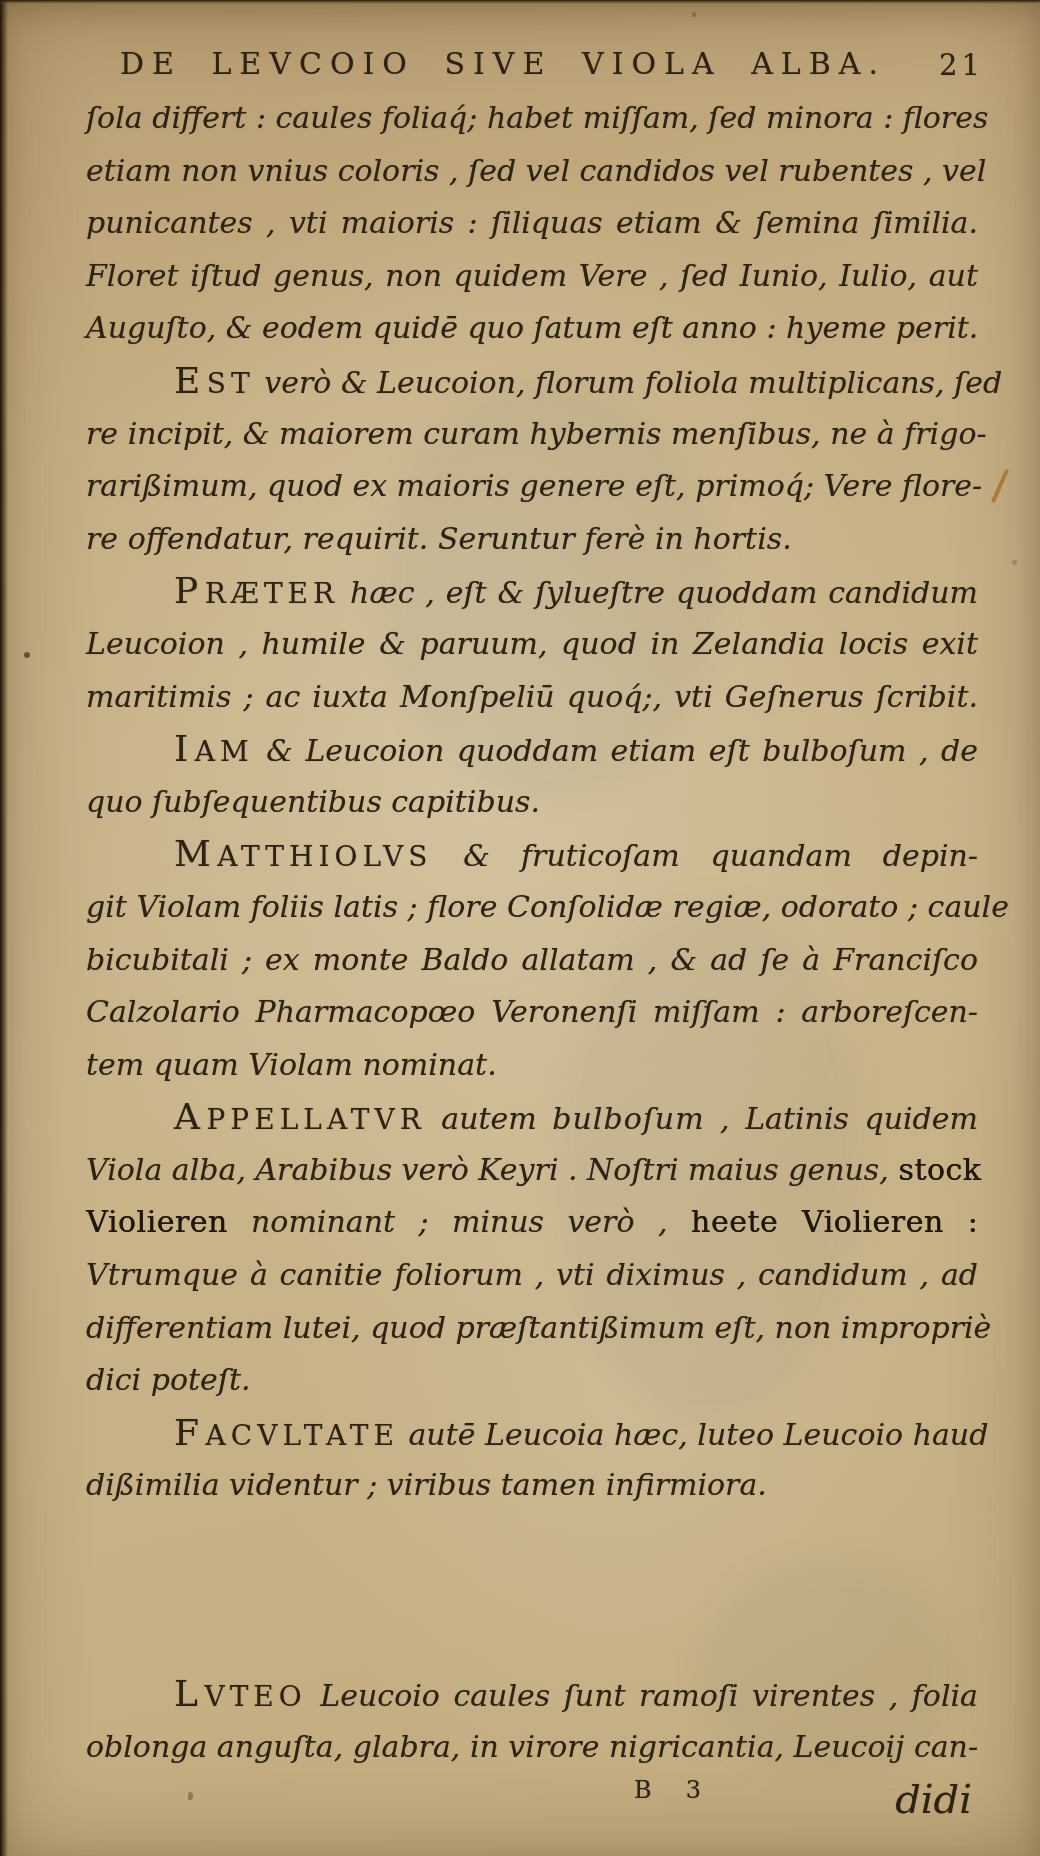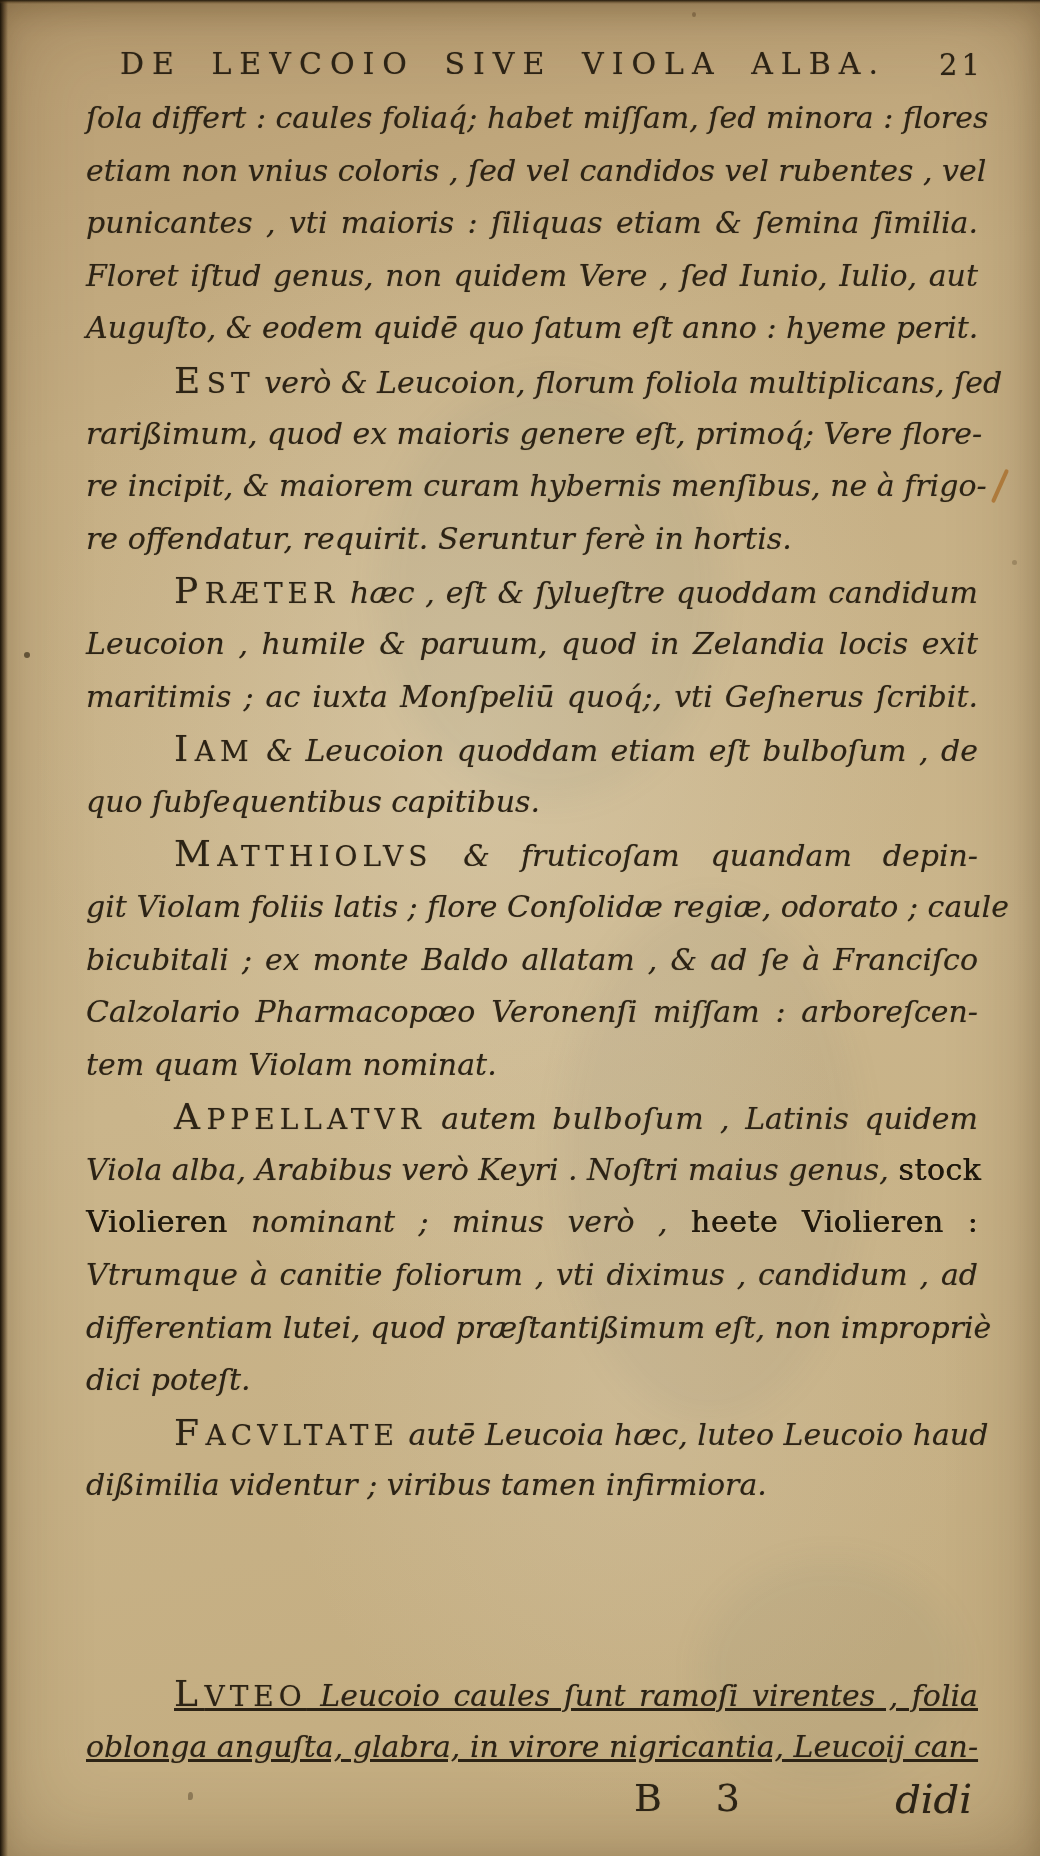"rarißimum, quod ex maioris genere" div.line { order: before "re incipit, & maiorem curam" -> after "re incipit, & maiorem curam" }
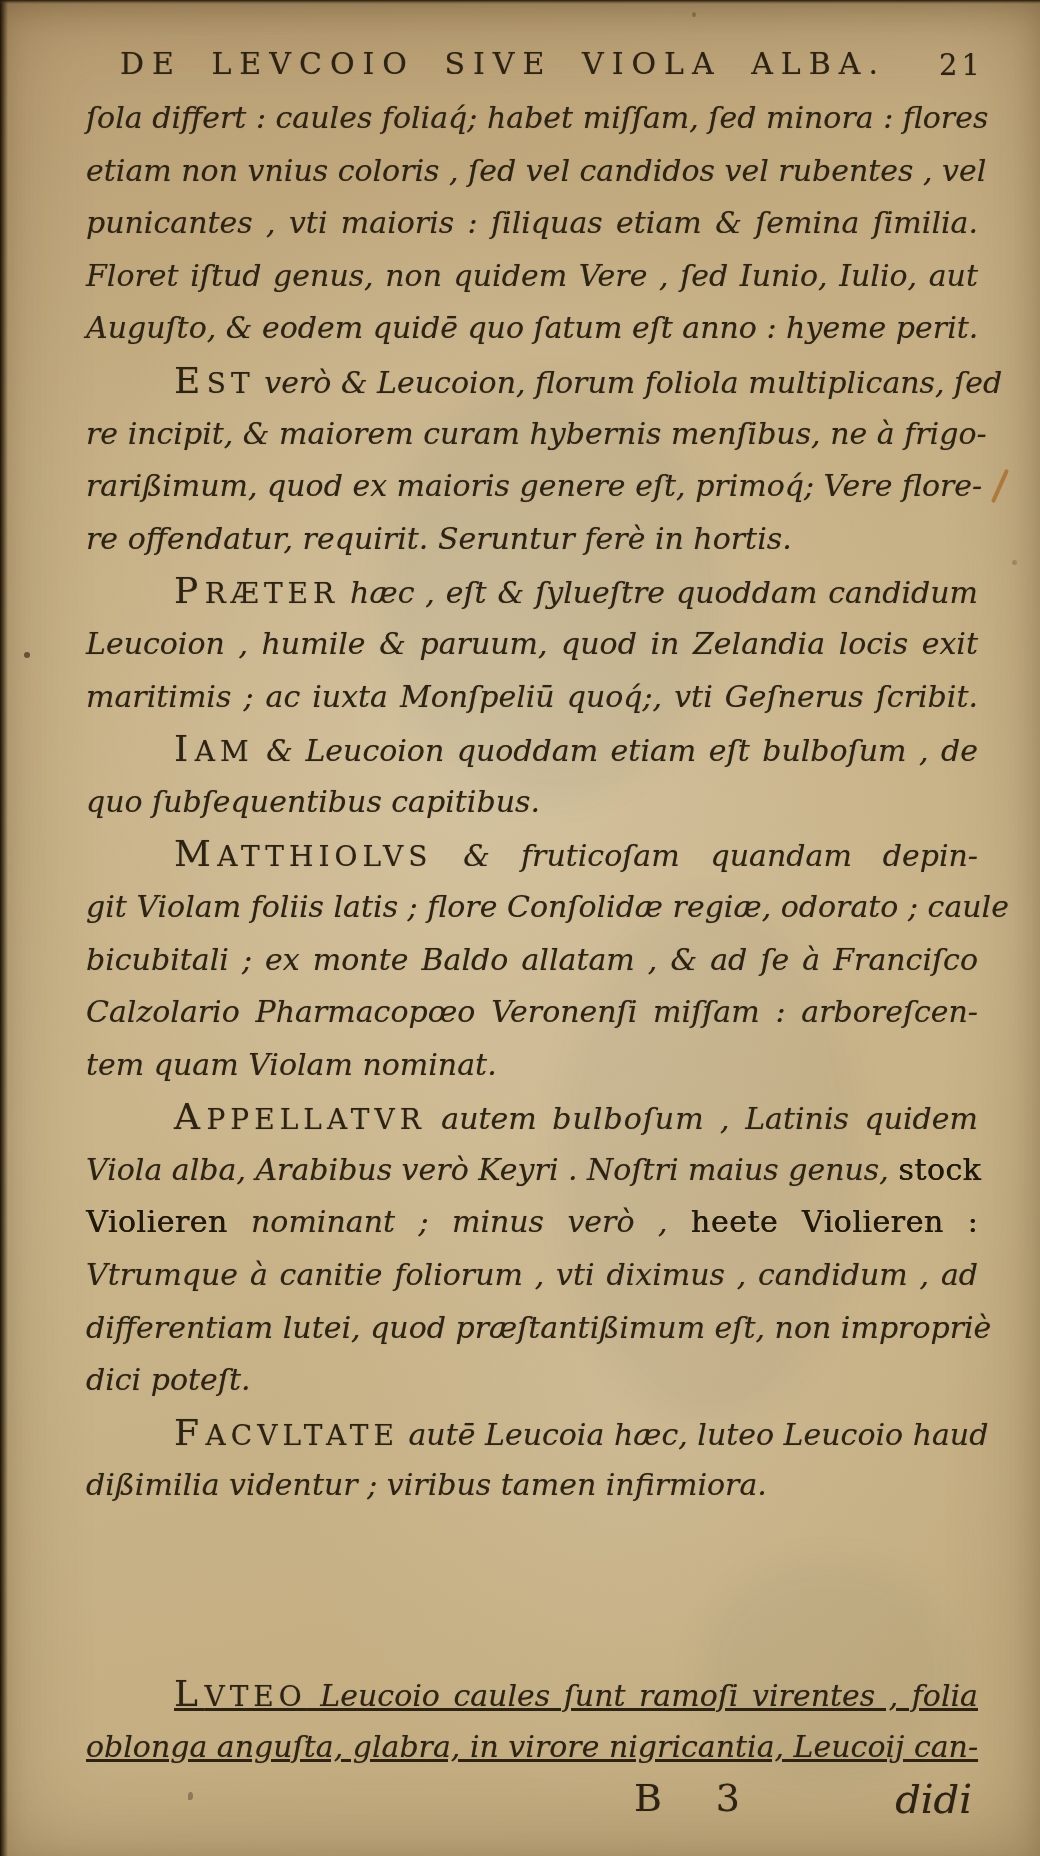"LVTEO Leucoio caules ſunt ramoſi" .bottom { text-decoration: underline -> none }
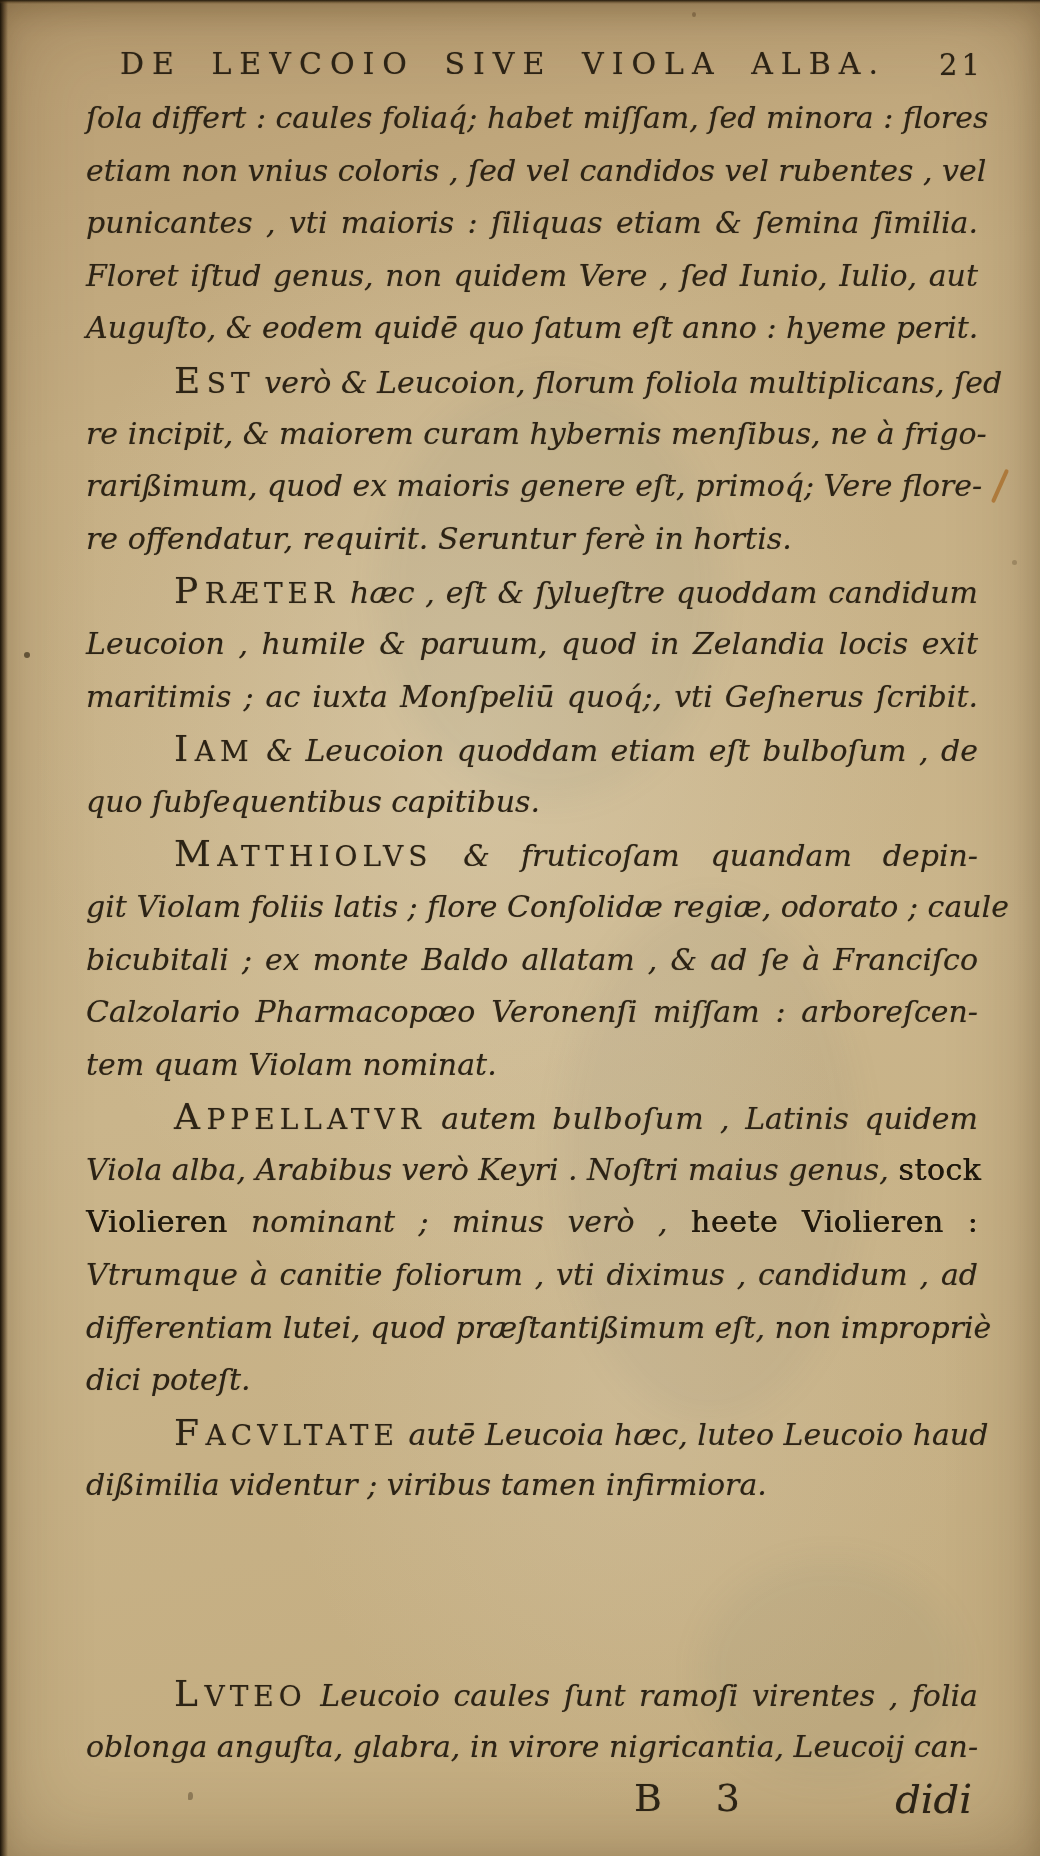"B 3" .footer .sig { font-size: 38px -> 24px }
